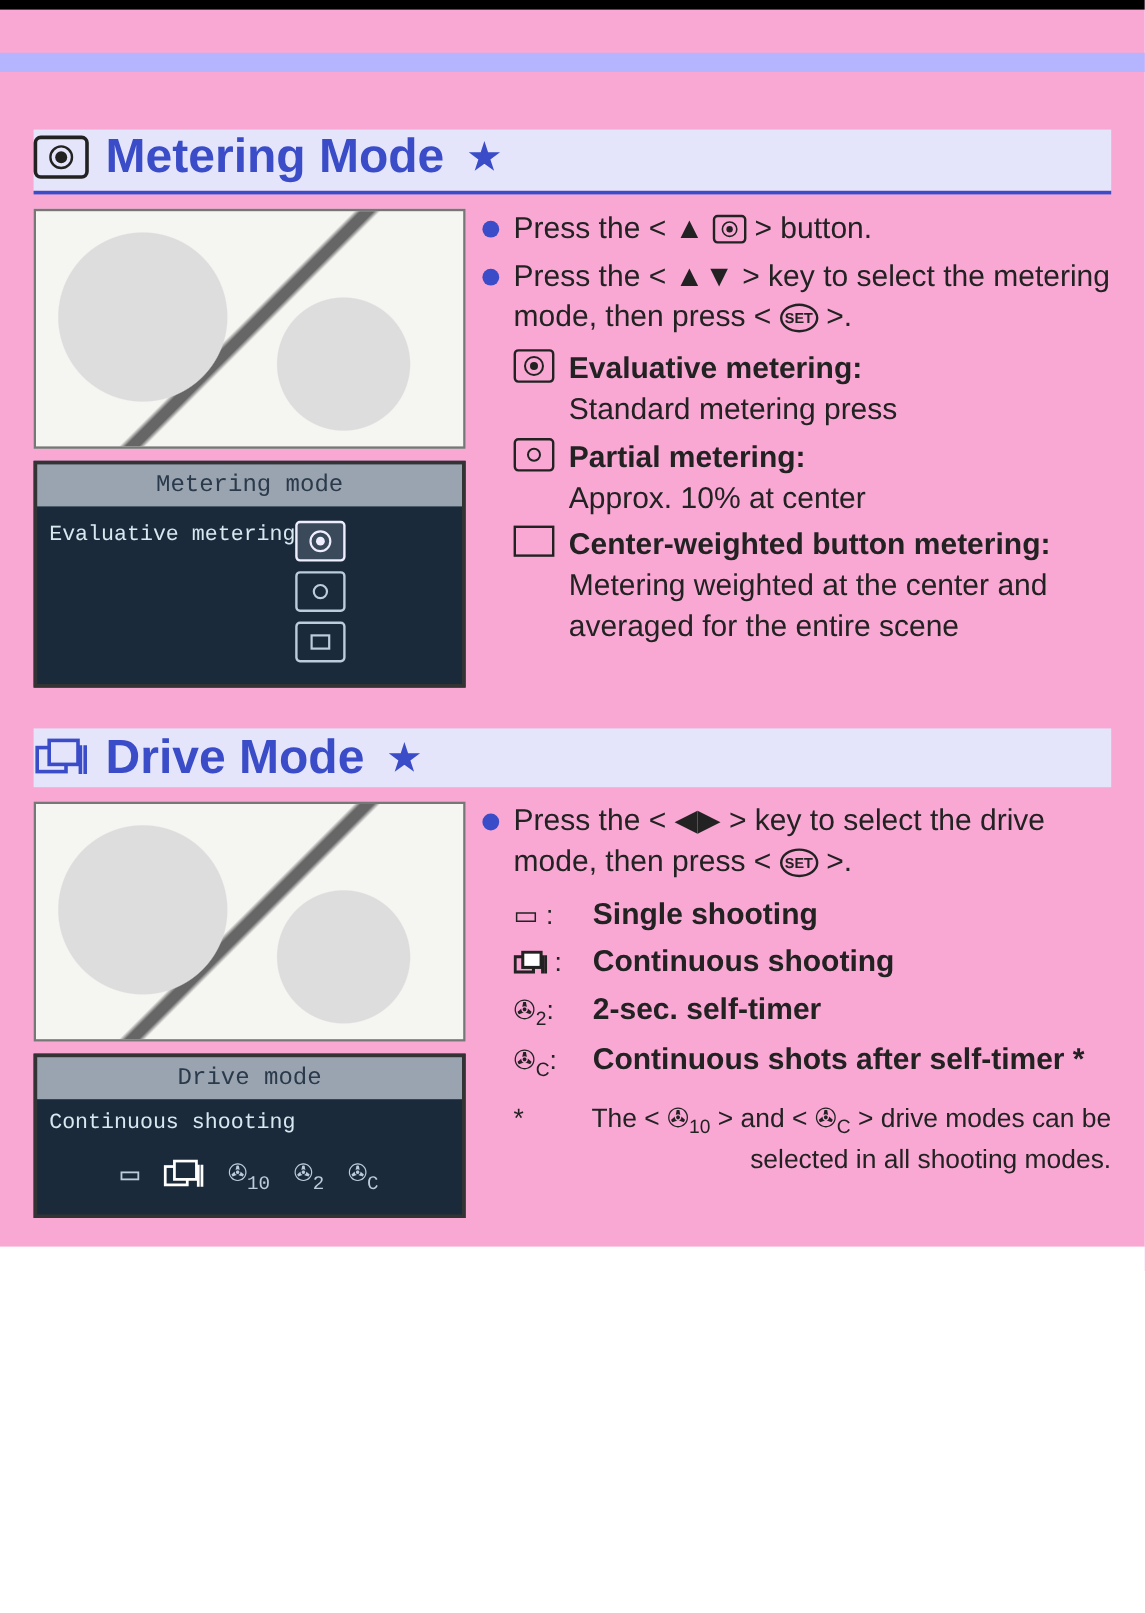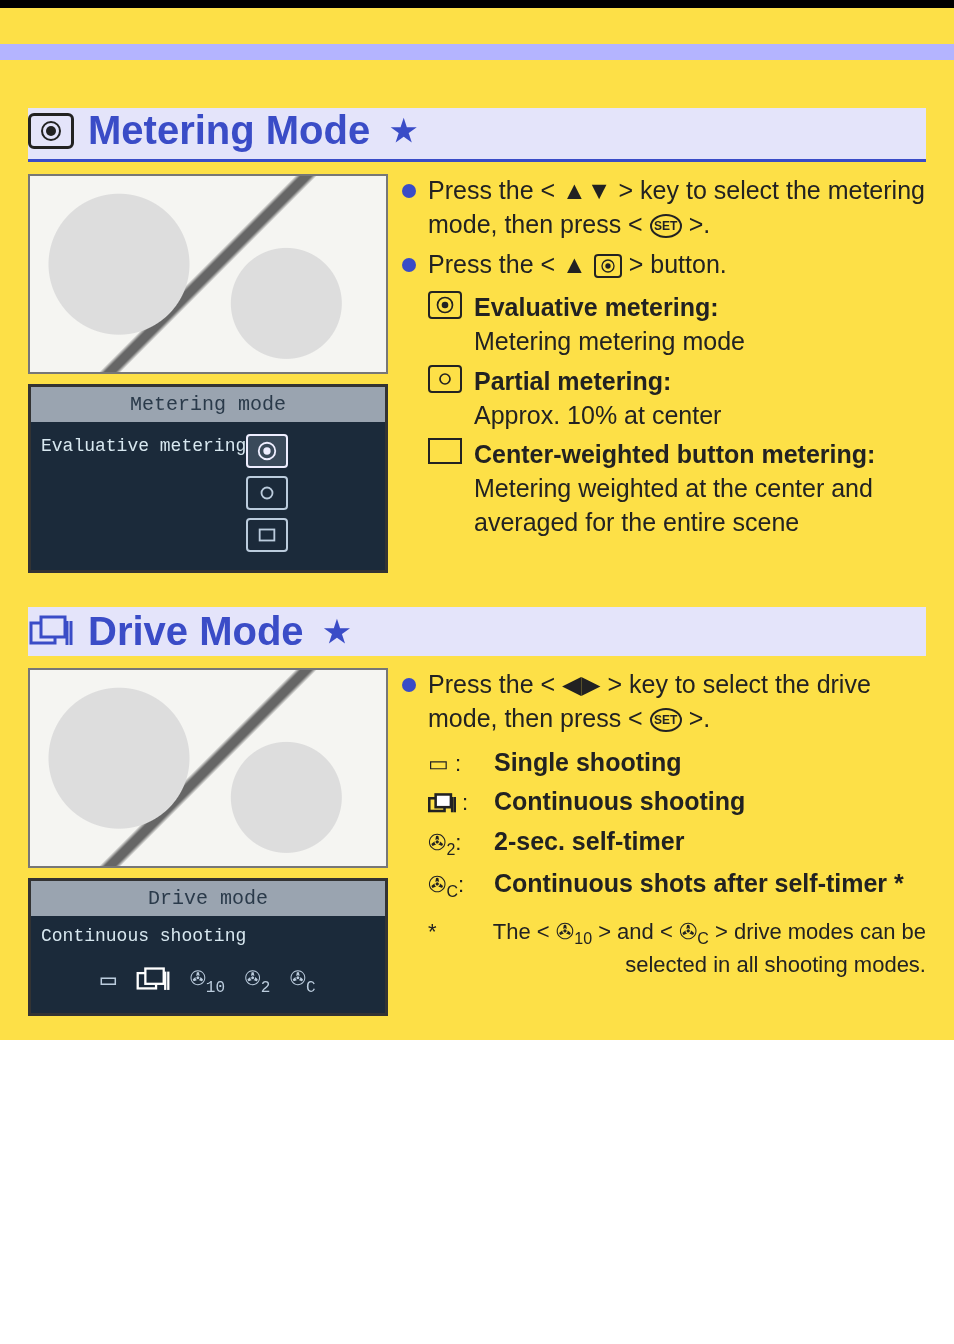"Metering Mode" .page { background: #fde047 -> #f9a8d4 }
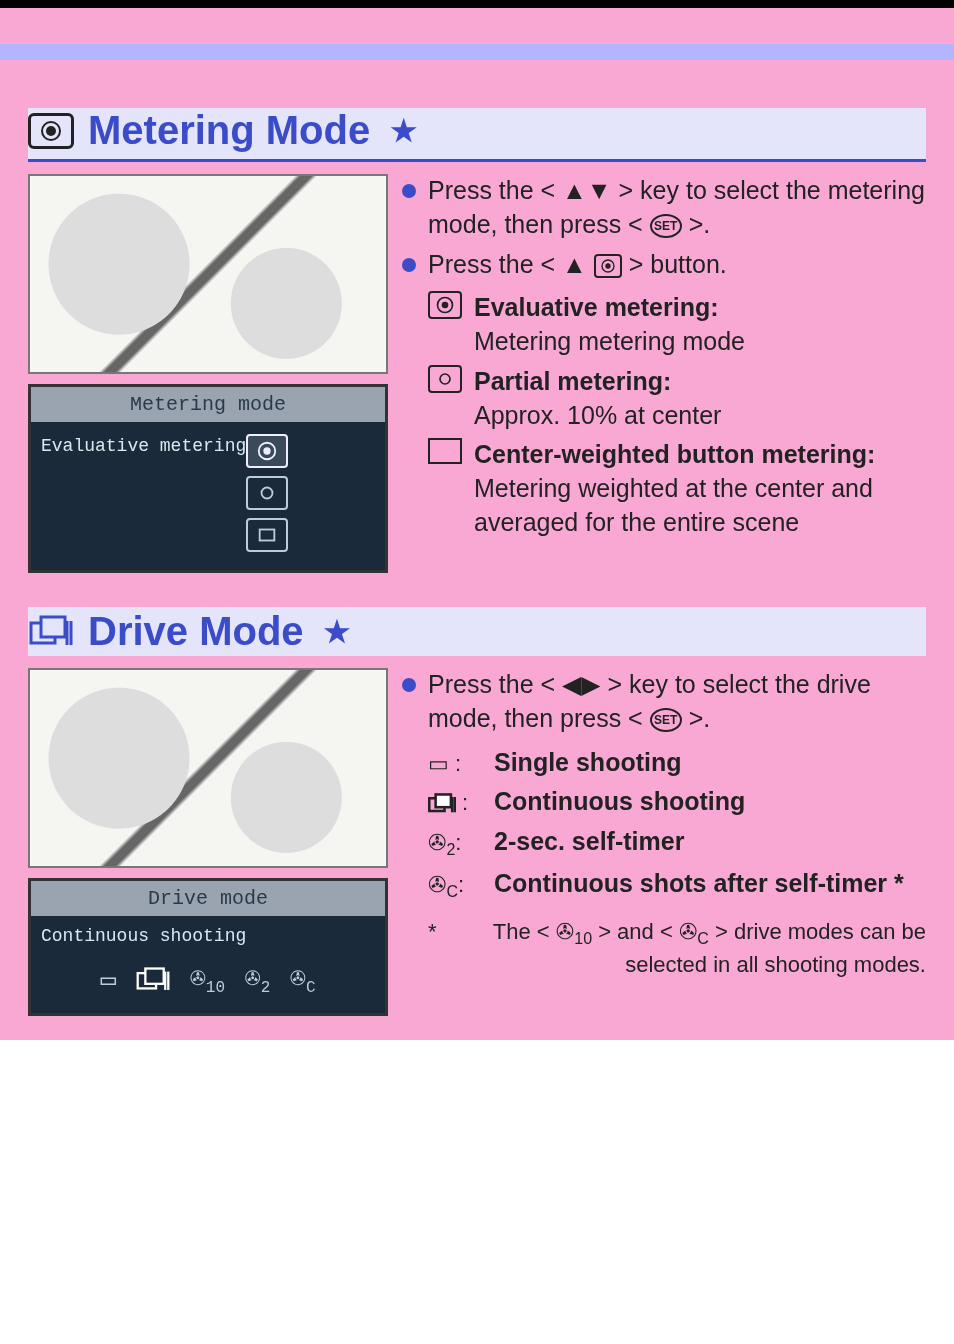"Press the < ▲▼ >" li { order: before "Press the < ▲ >" -> after "Press the < ▲ >" }
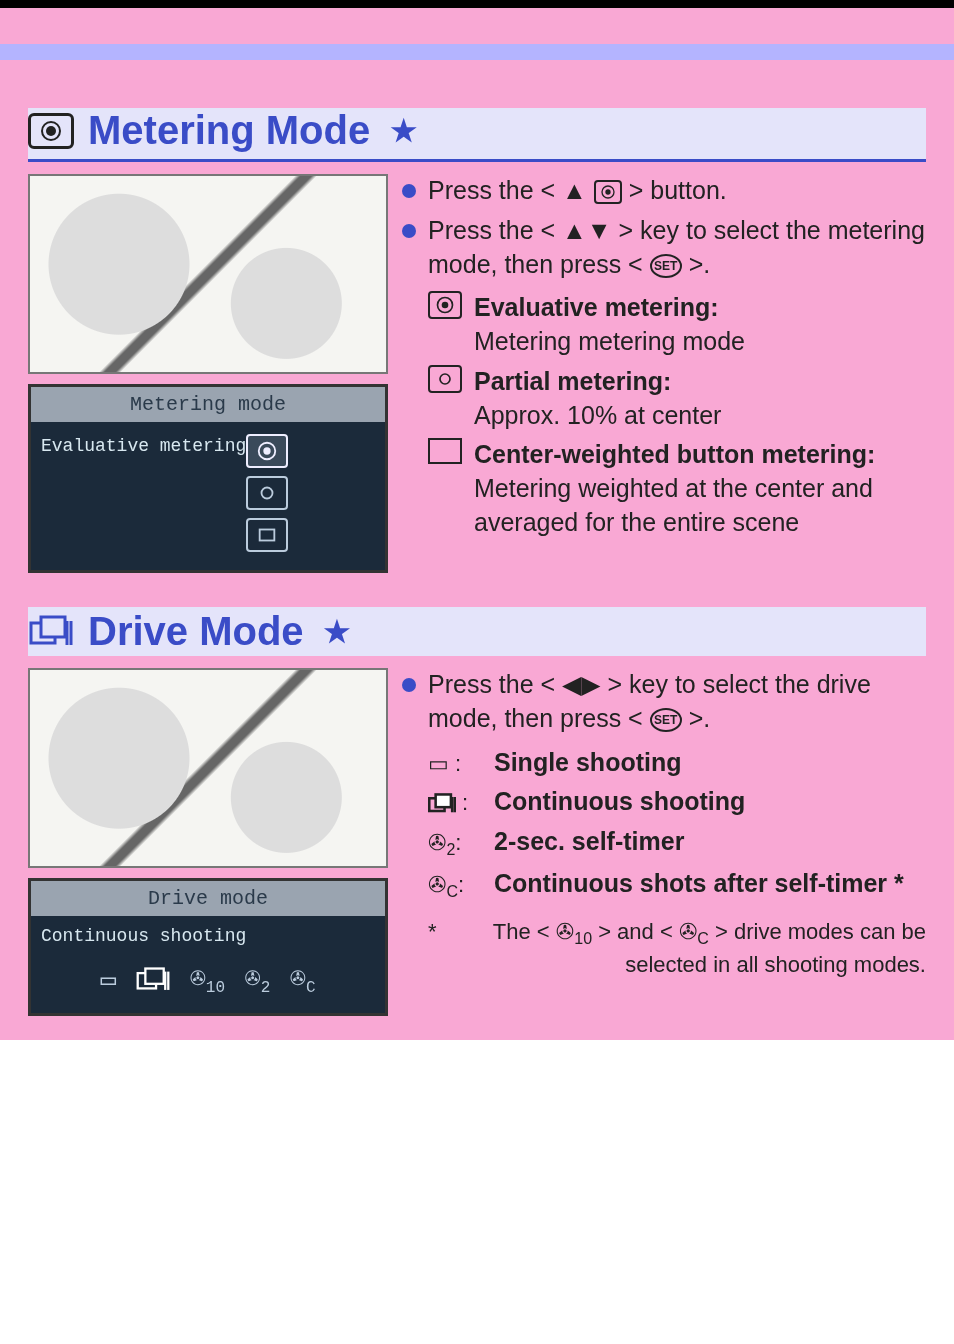"Metering metering mode" span.desc { text: Metering metering mode -> Standard metering press }
